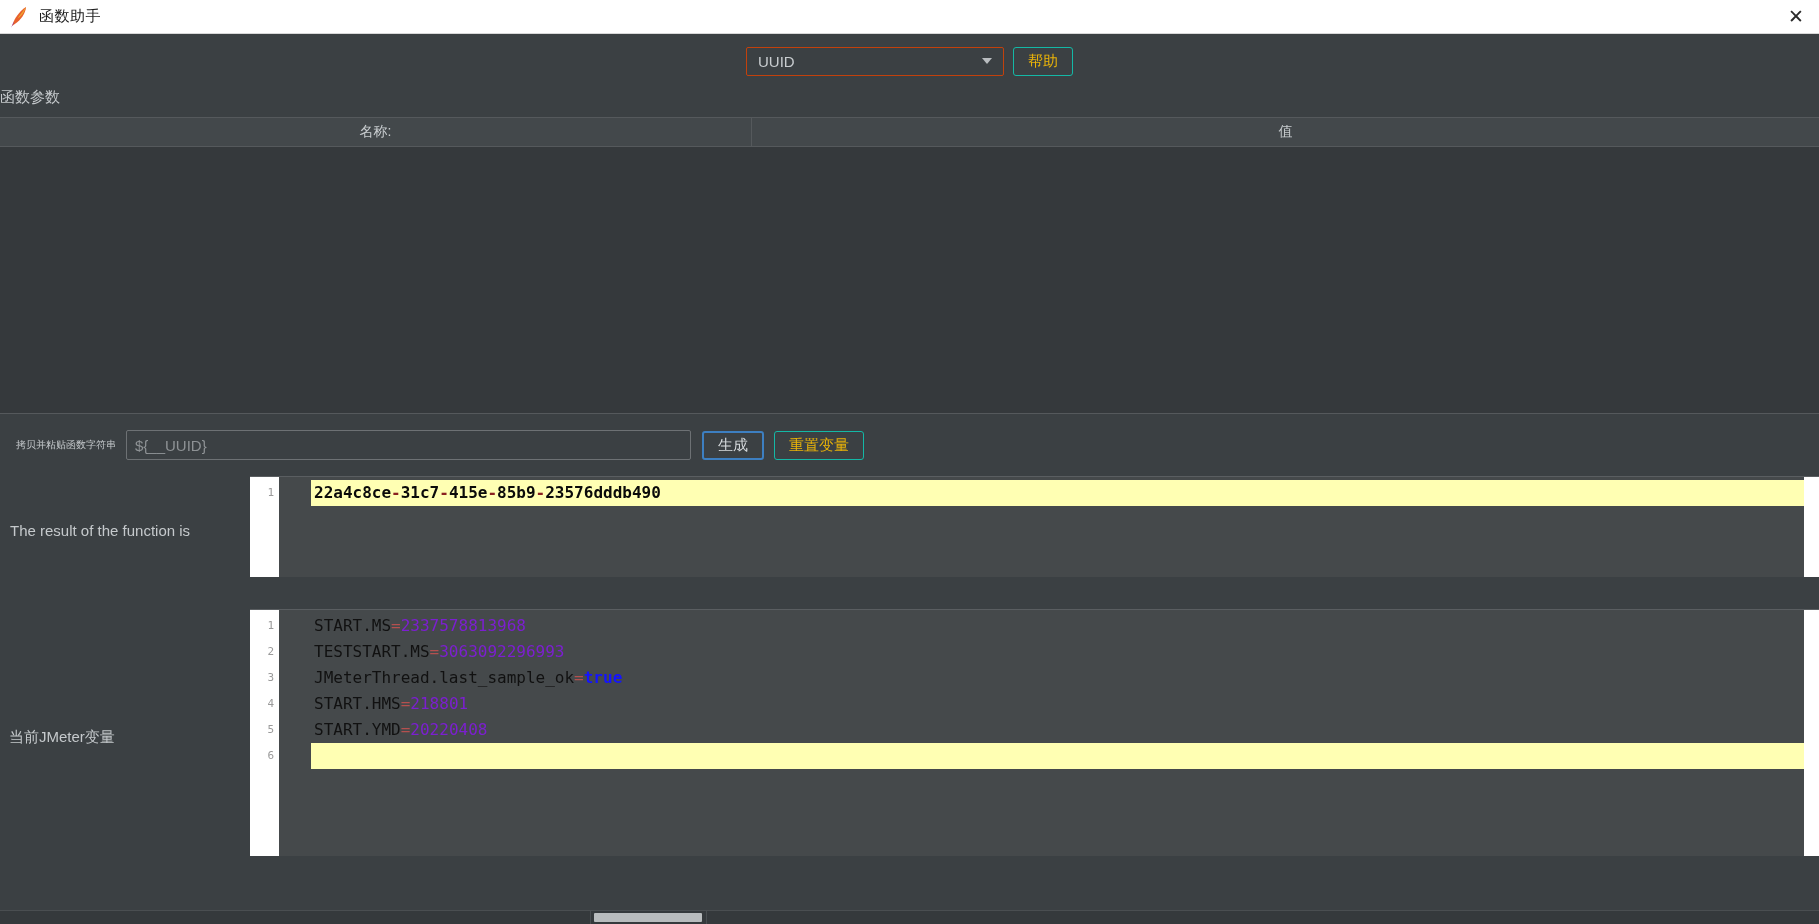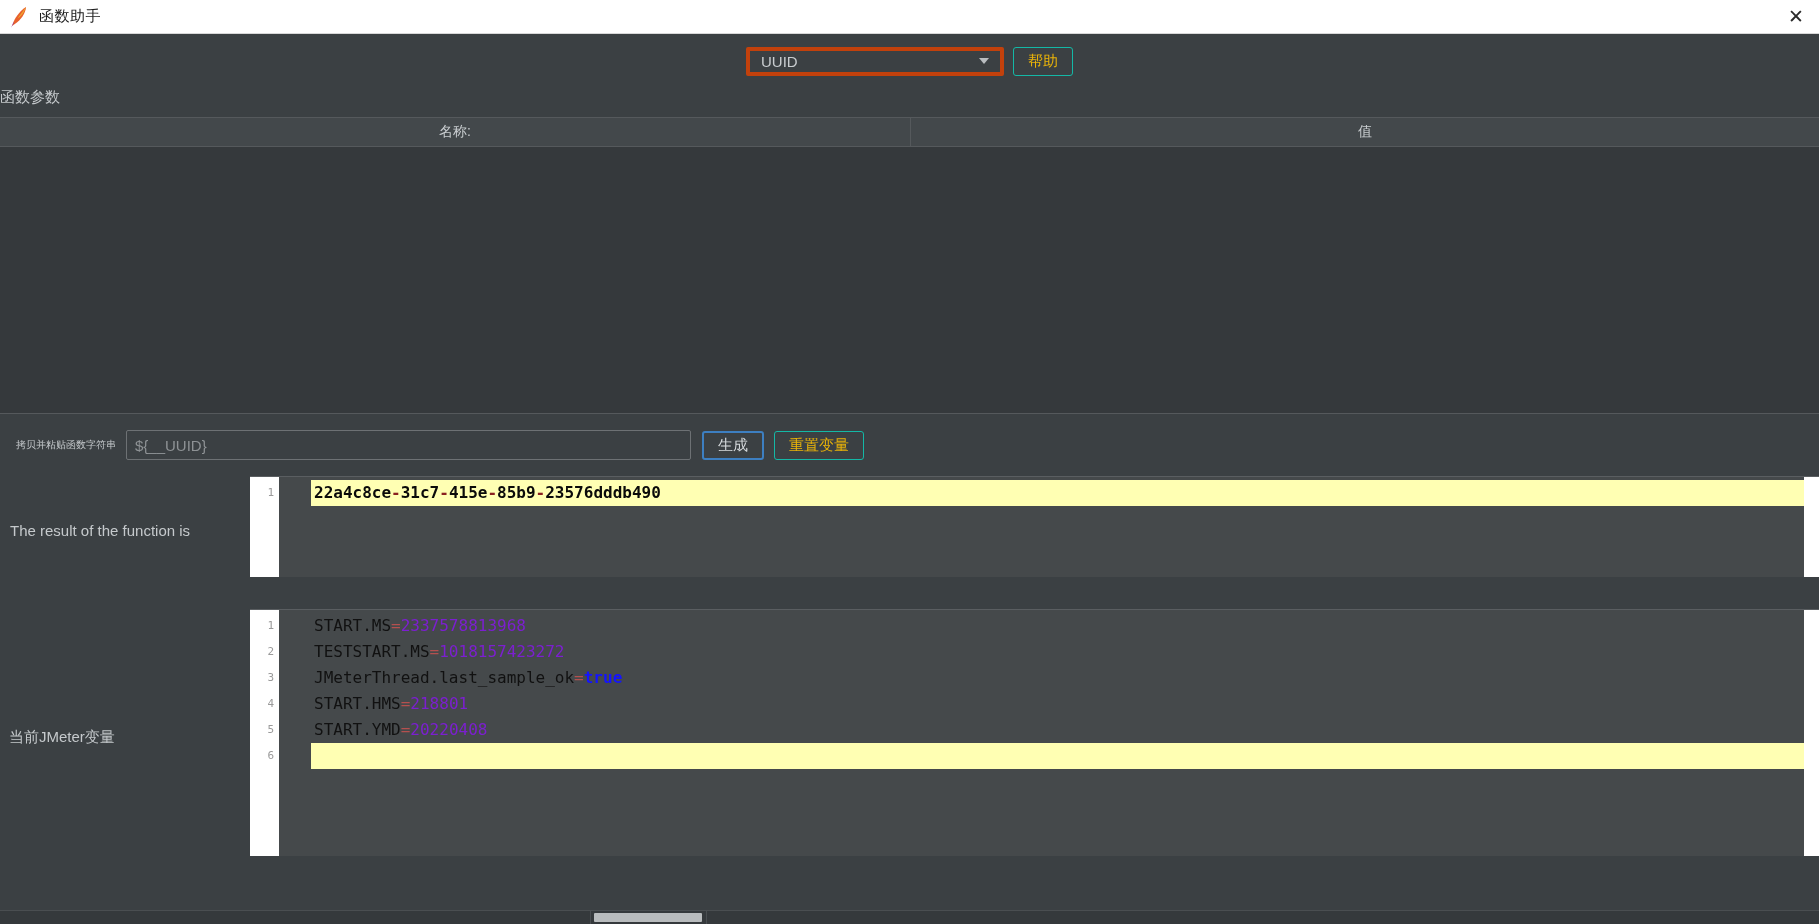"UUID" .combo { border: 4px solid #c2410c -> 1px solid #c2410c }
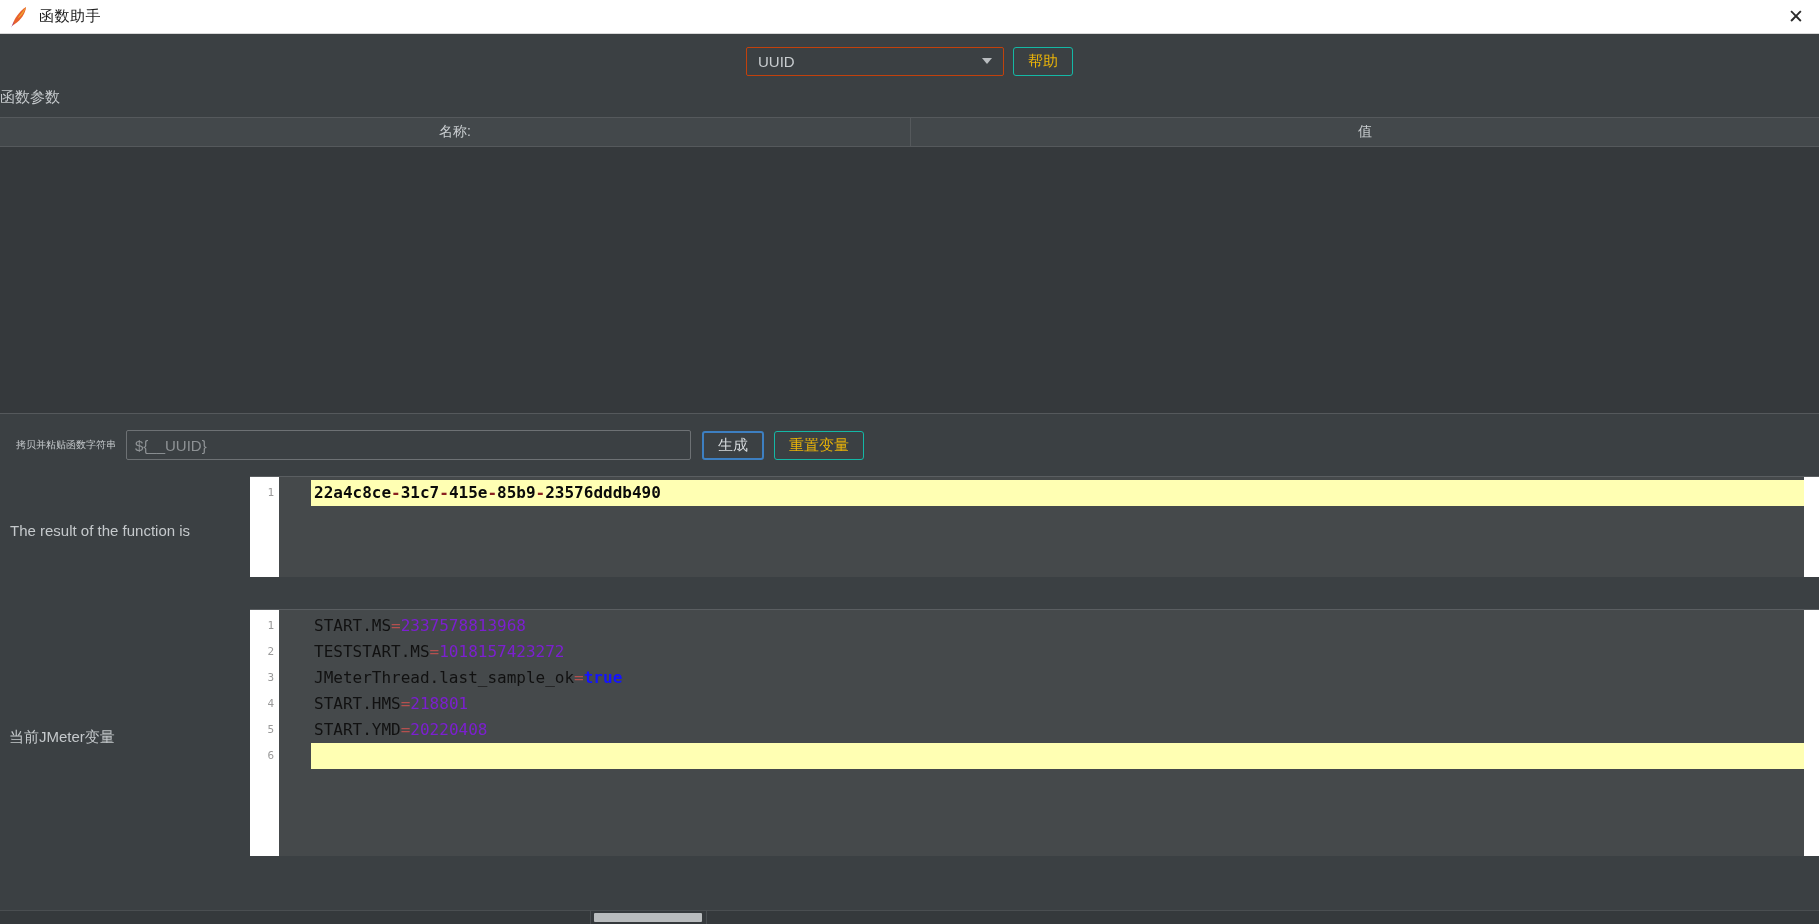"名称:" .th.name-col { width: 911px -> 752px }
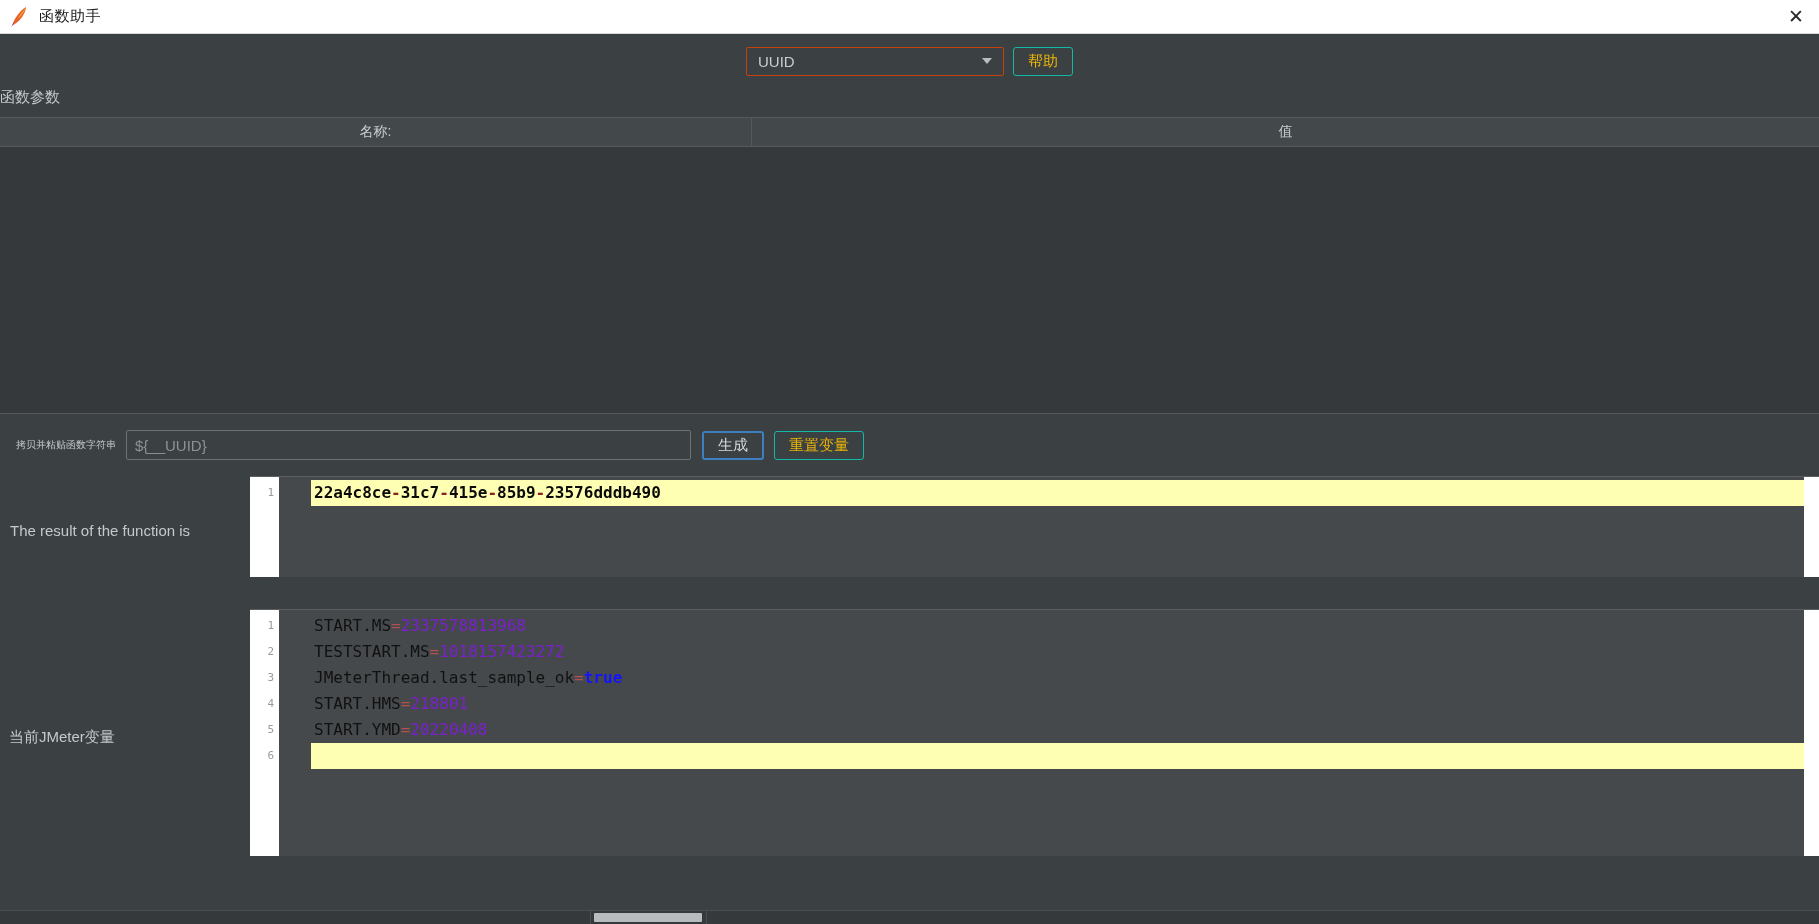"1018157423272" span.tok-num { text: 1018157423272 -> 3063092296993 }
